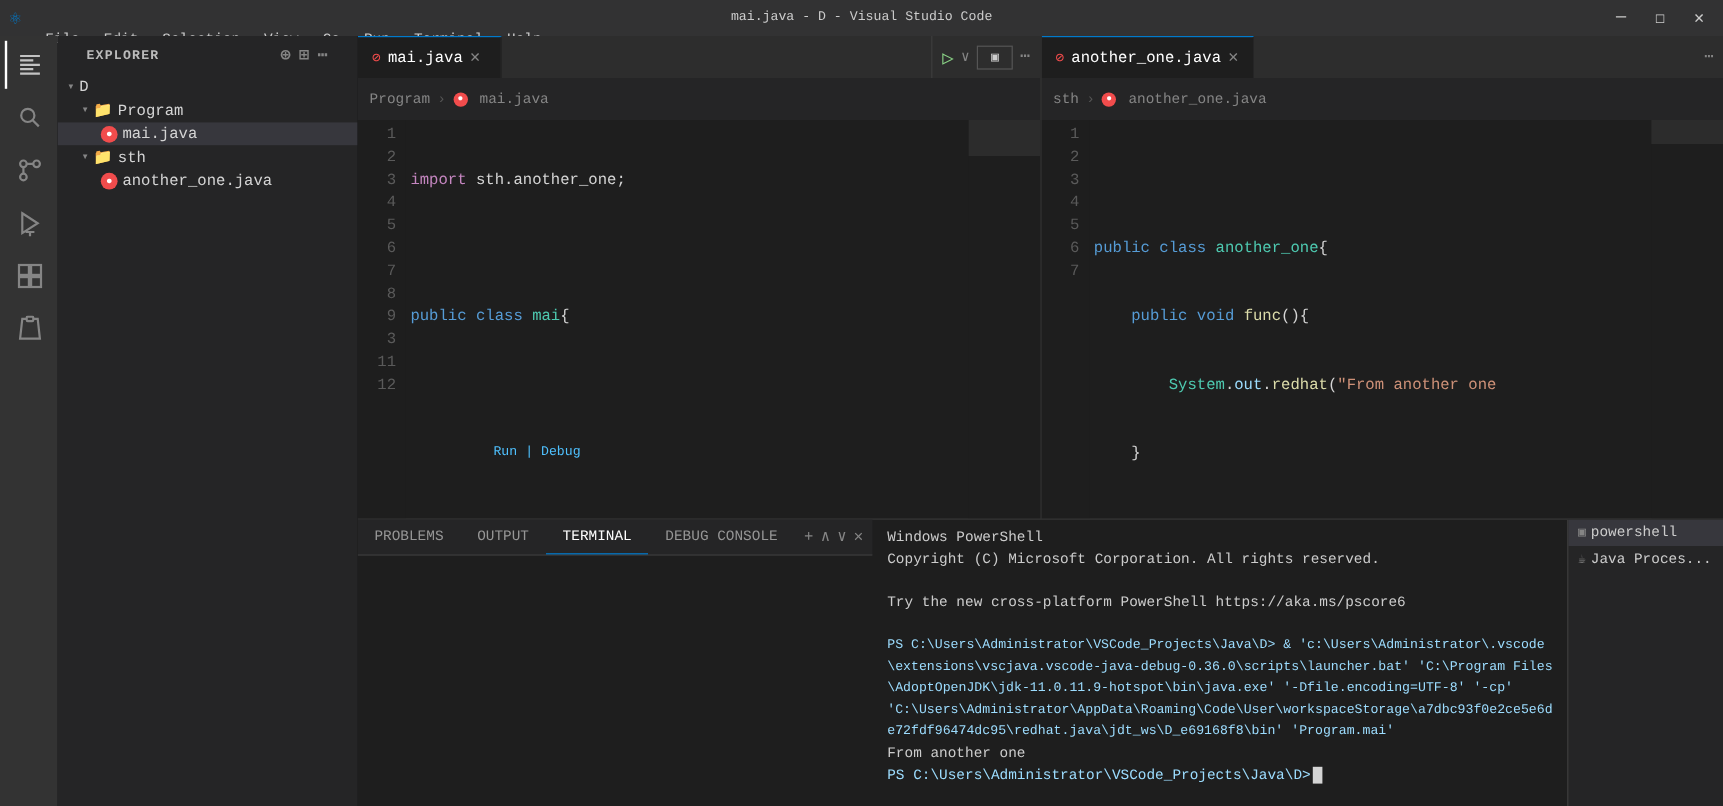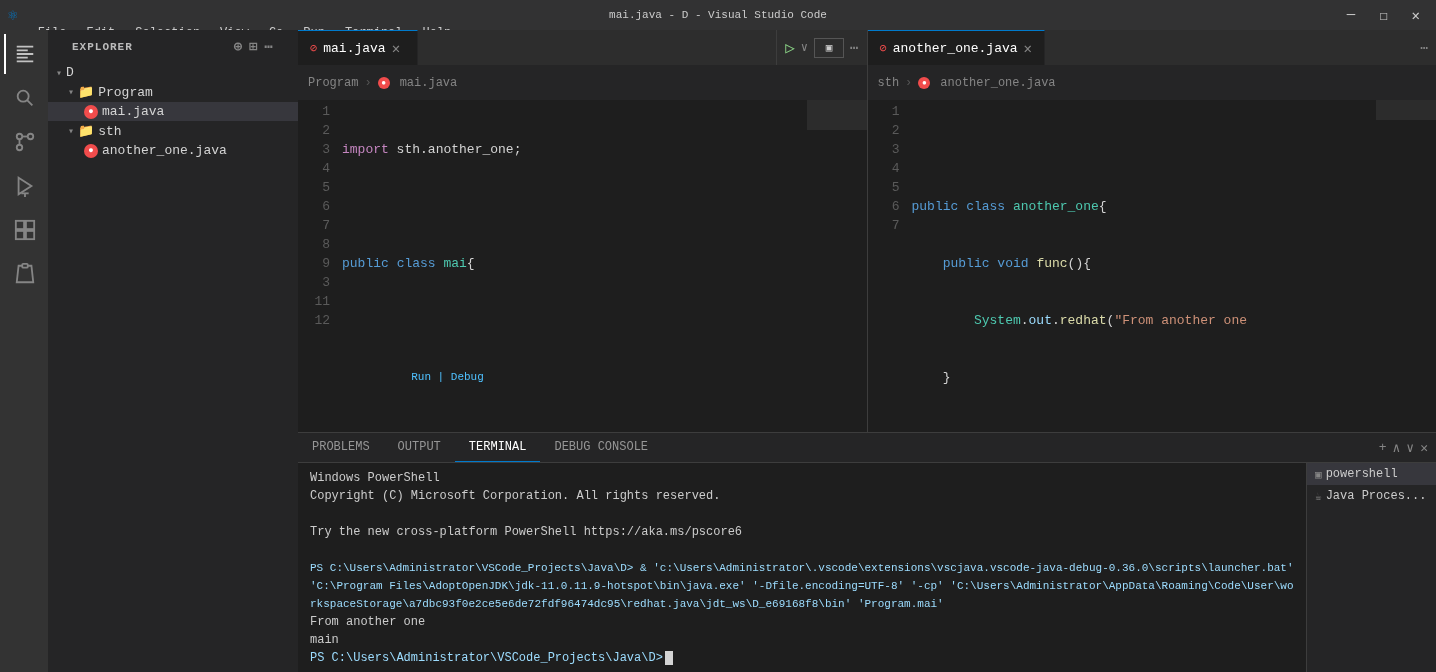"PROBLEMS" .panel { flex-direction: column -> row }
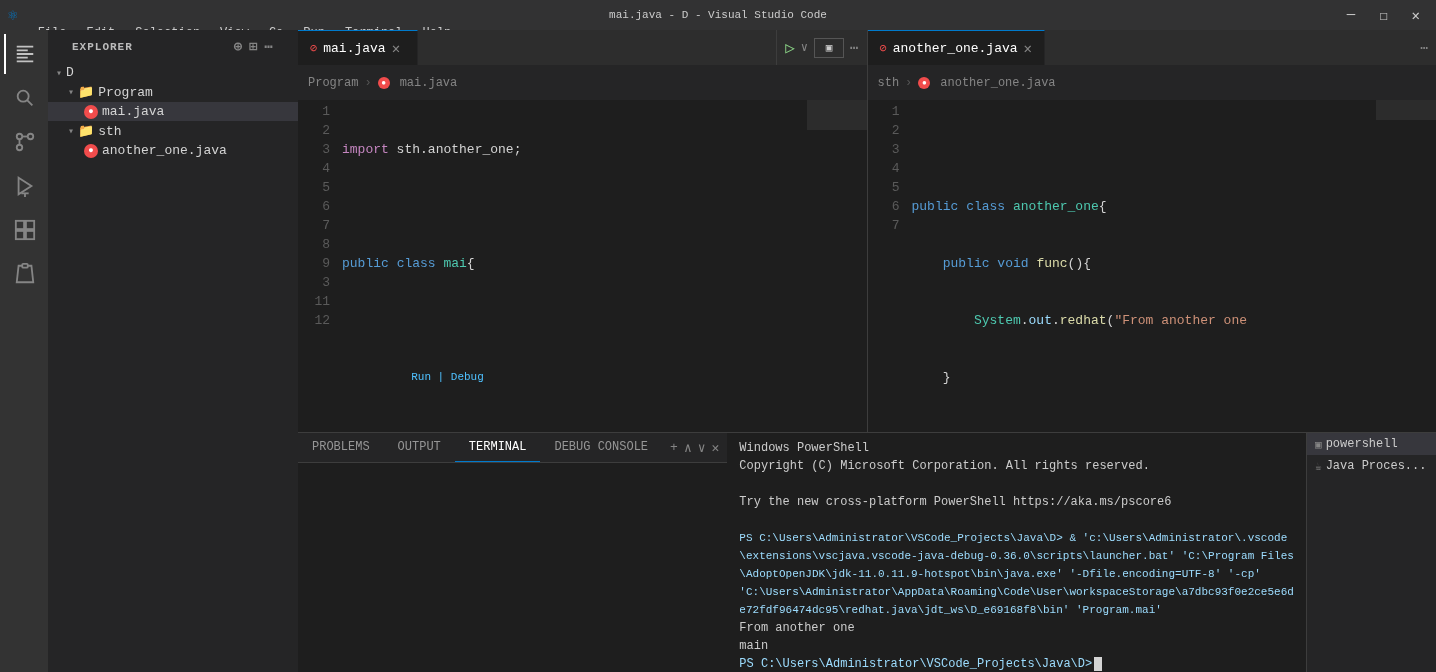"main" div { html: <div>main</div> -> none }
